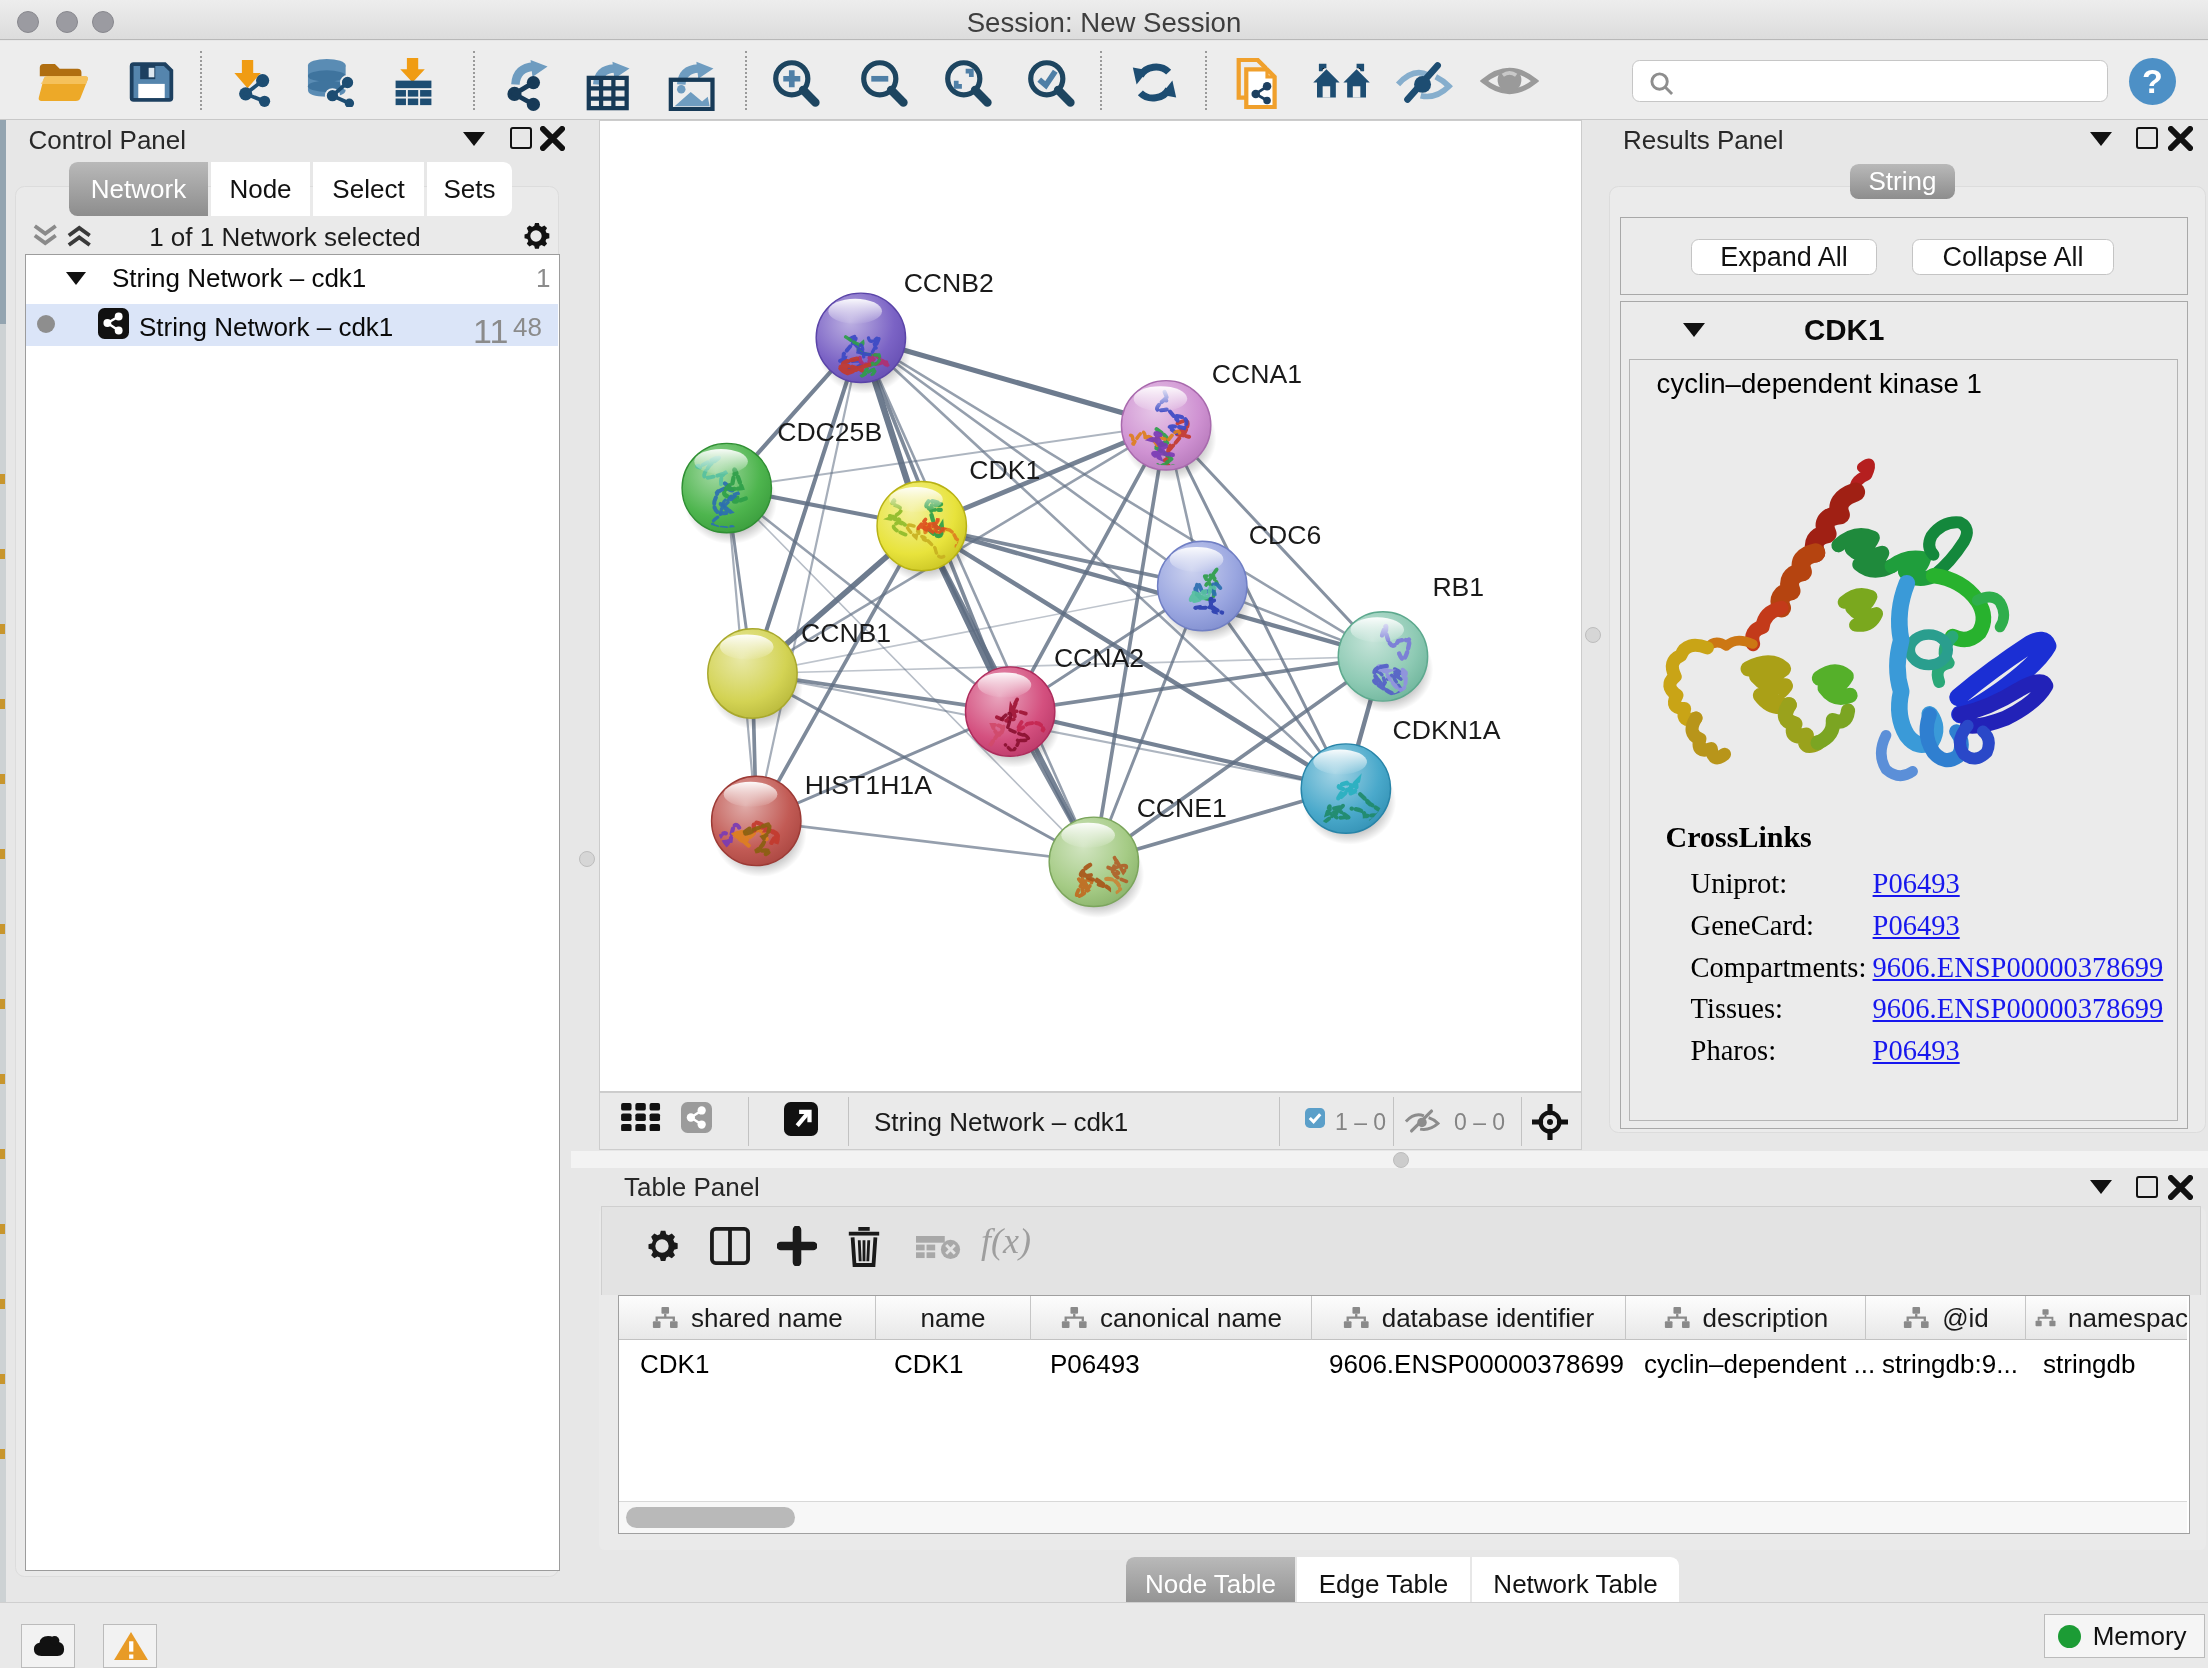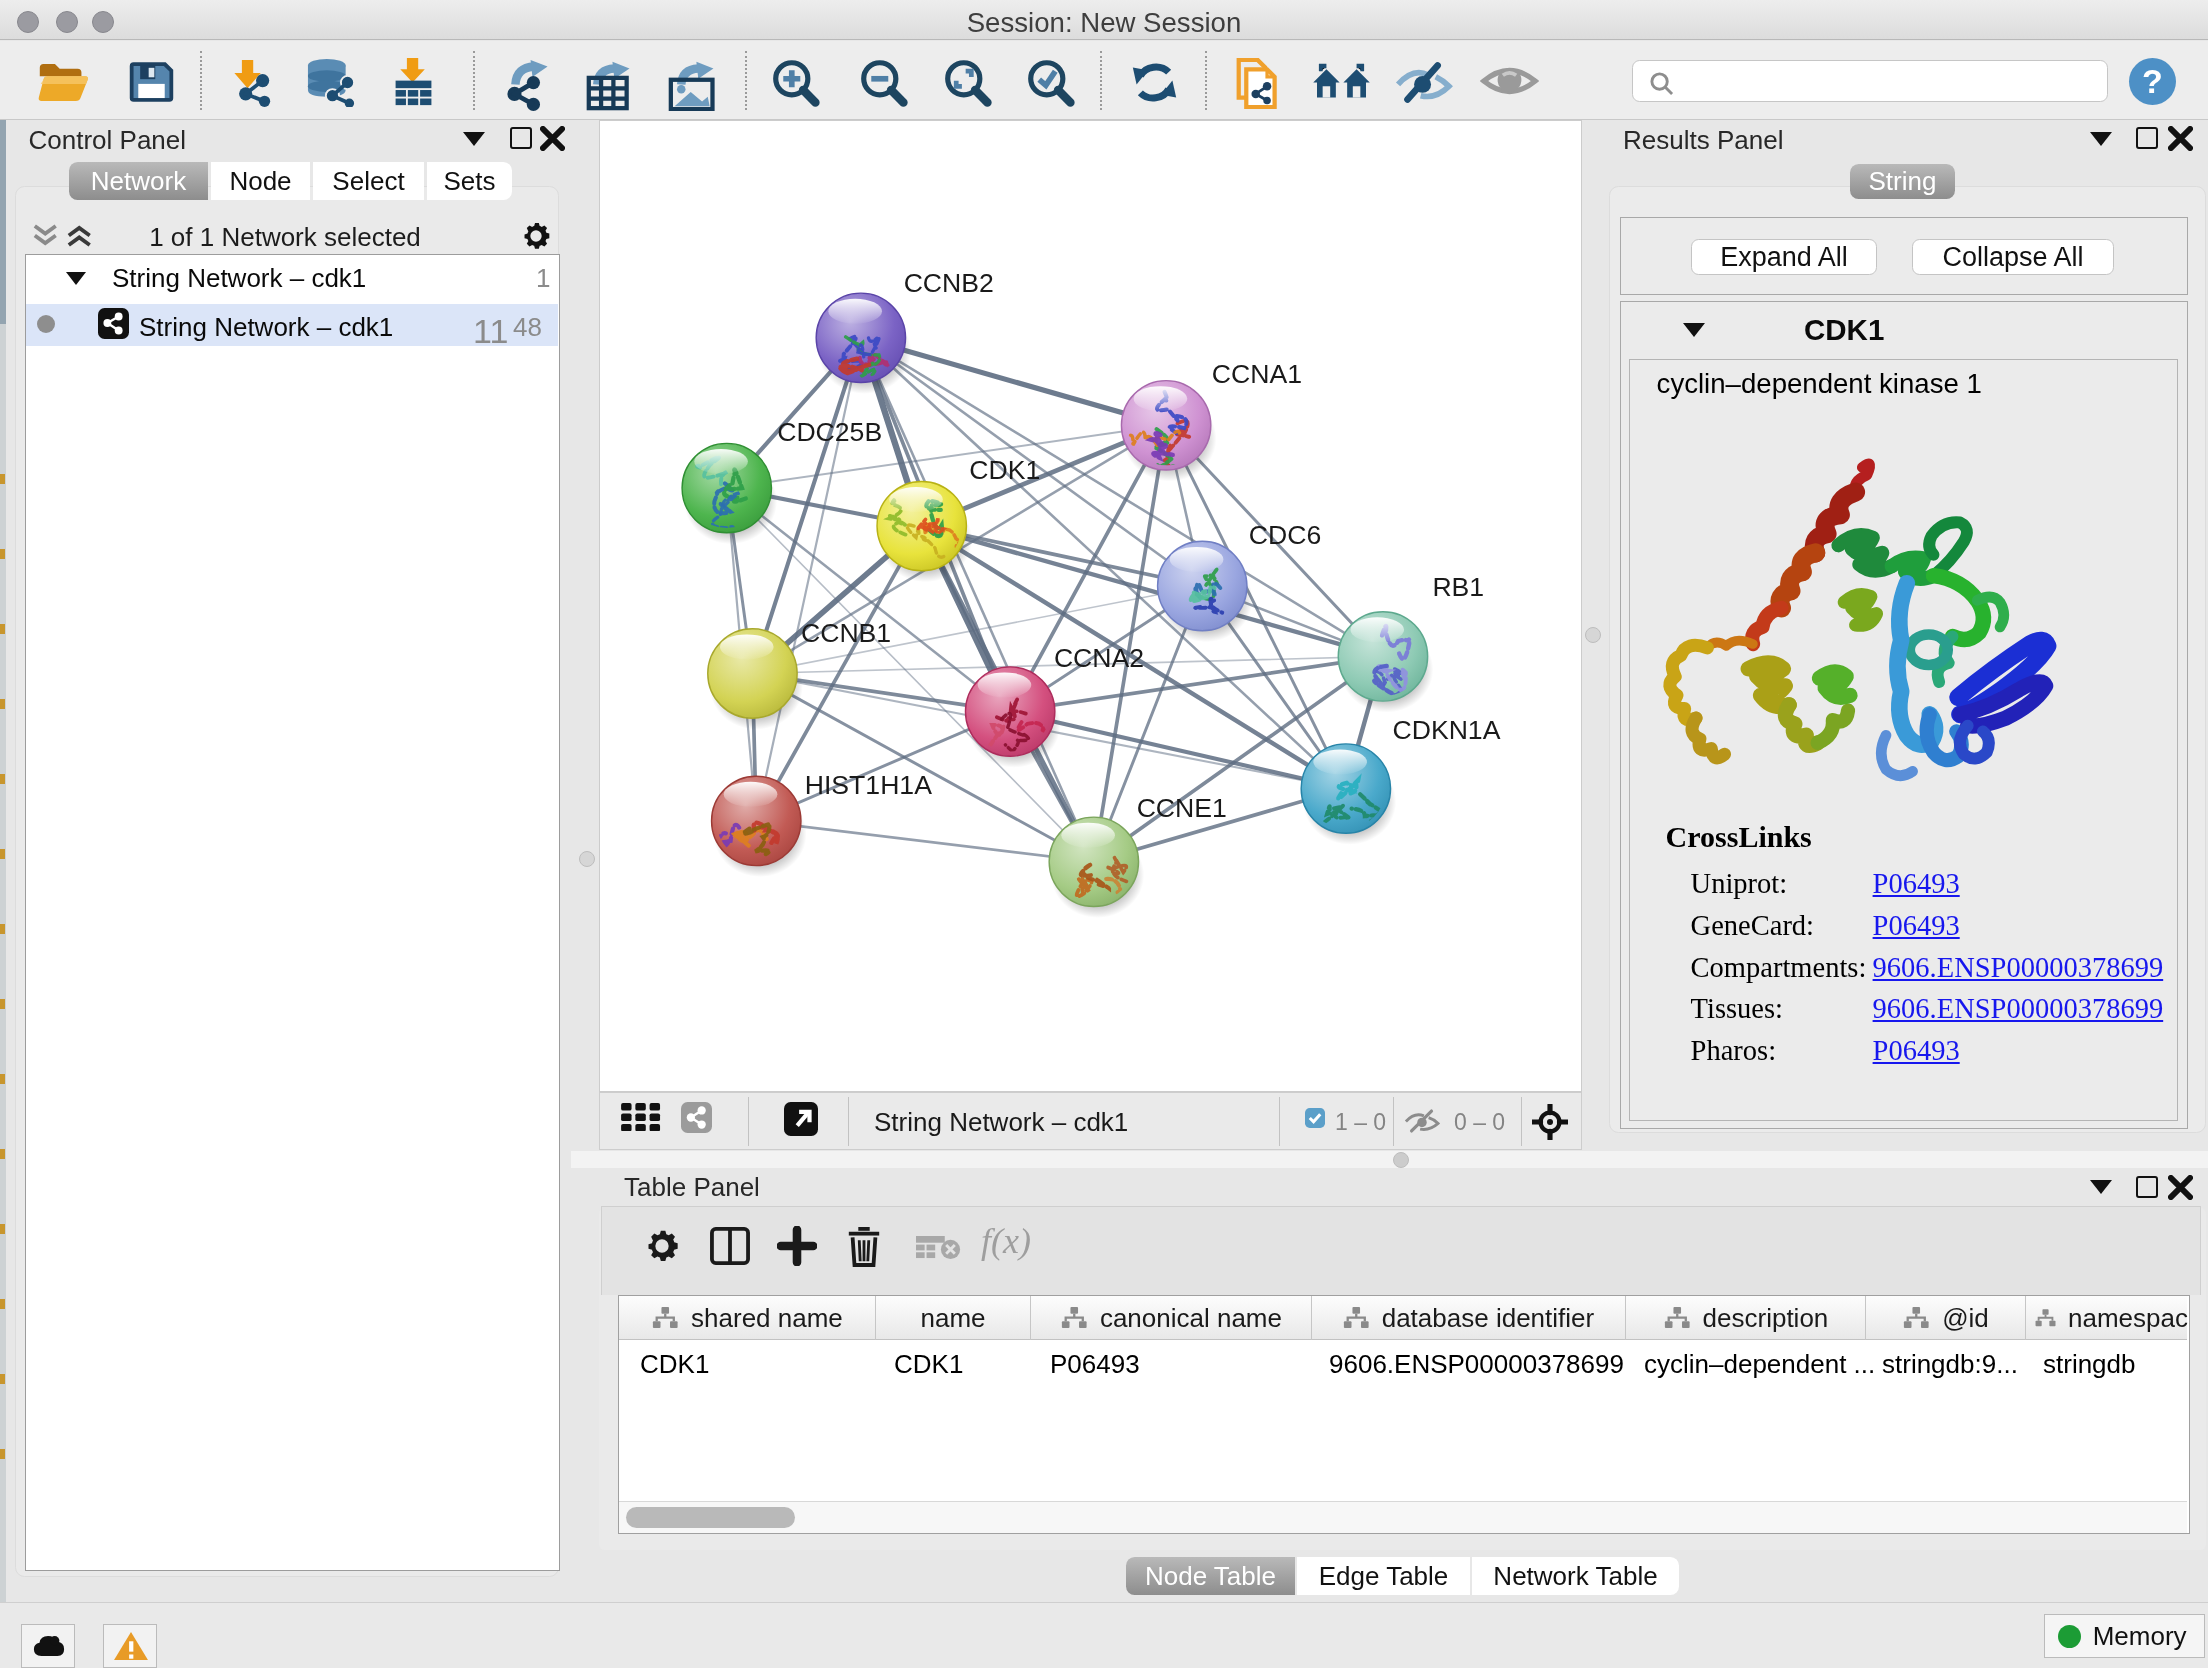"Network" .tabbtn { height: 38px -> 54px }
